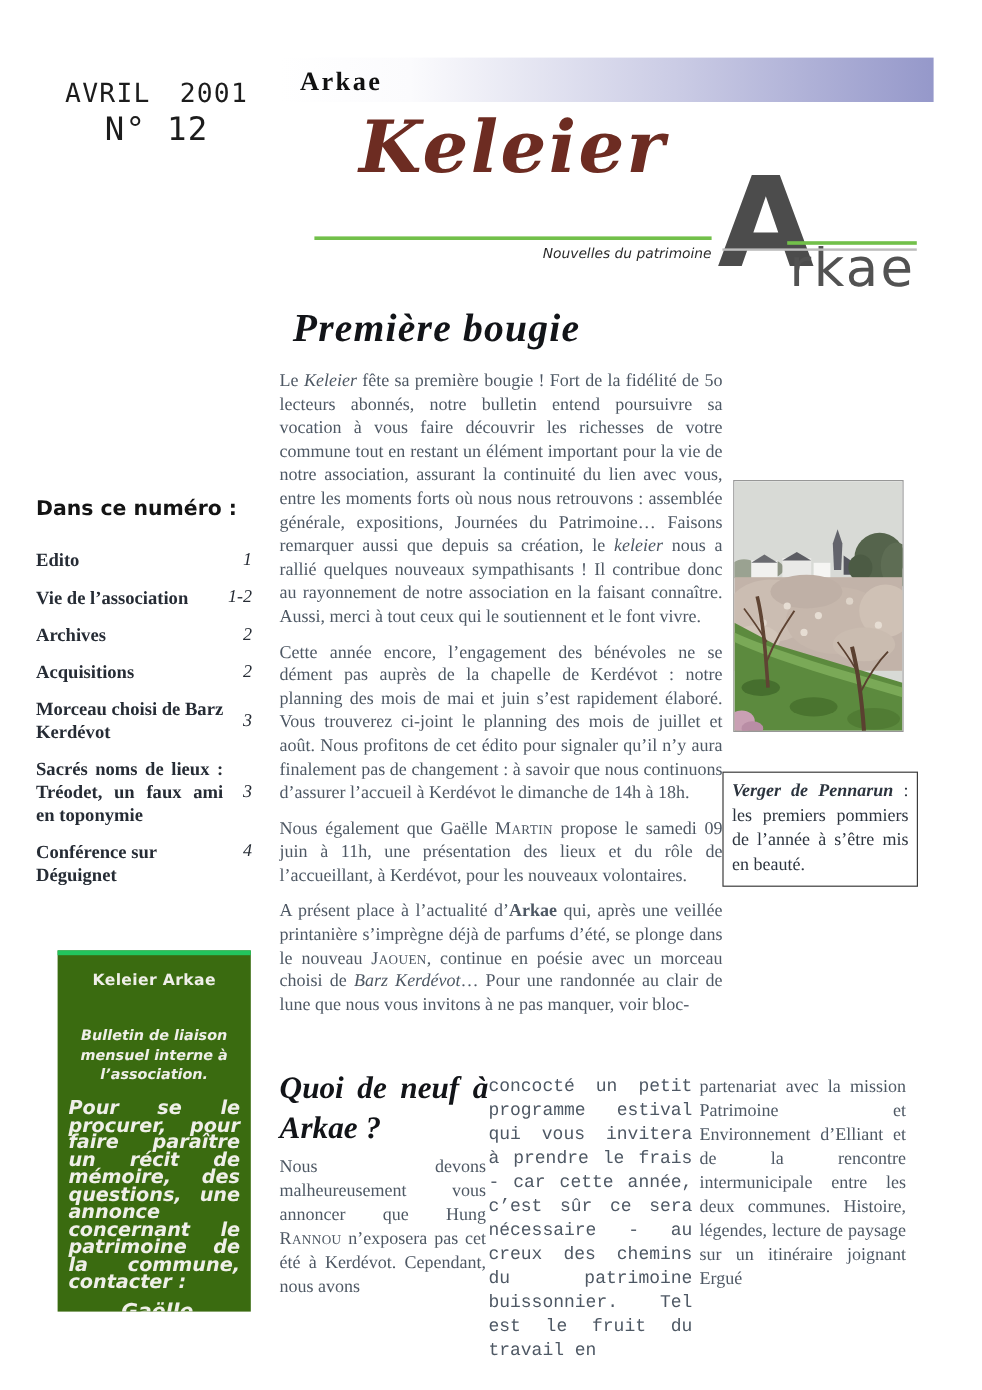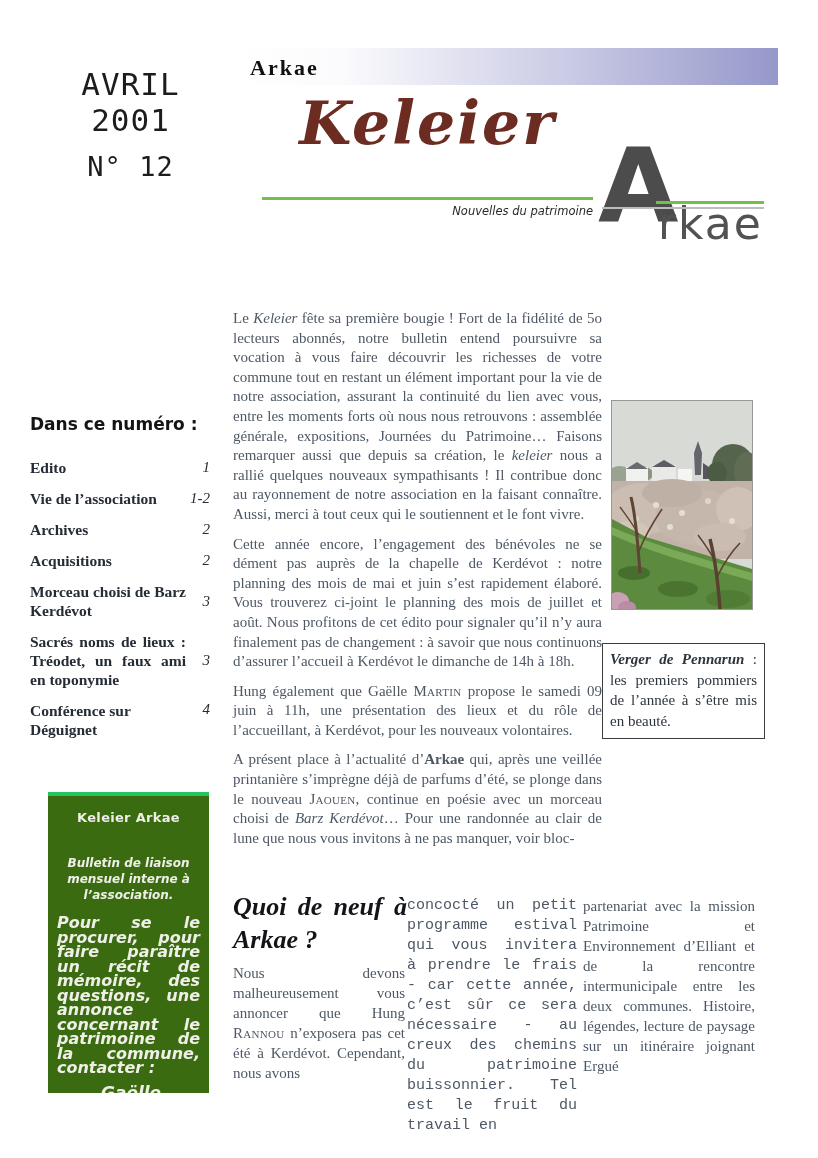"AVRIL 2001" .issue-date { font-size: 31px -> 22px }
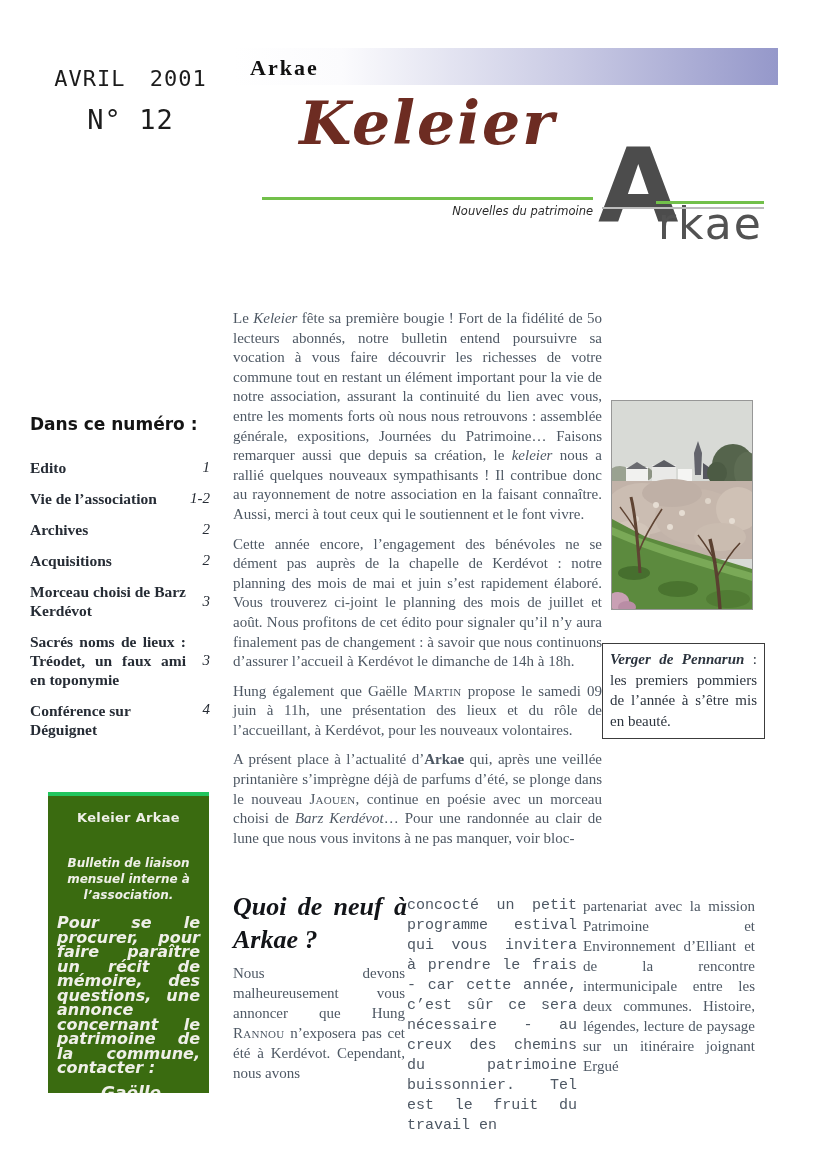"N° 12" .issue-num { margin-top: 13px -> 2px }
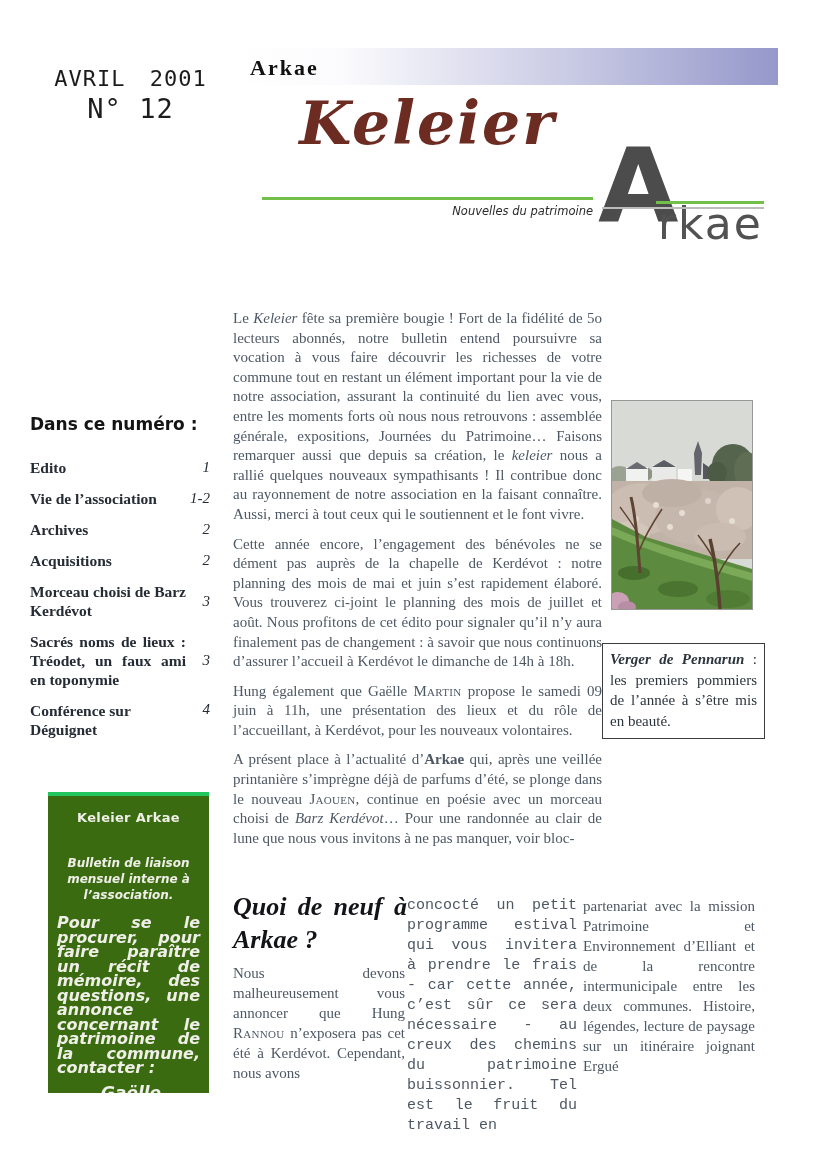"Première bougie" div.edito-title { html: none -> <div>Première bougie</div> }
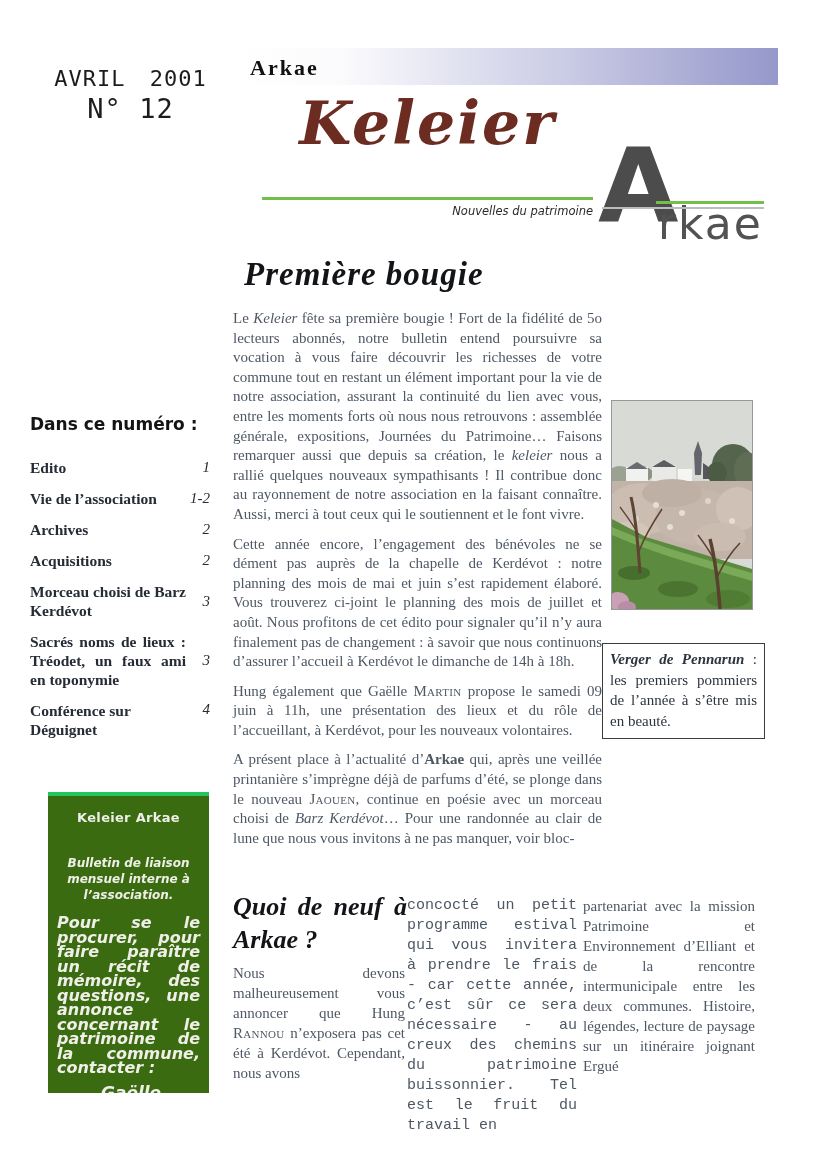"Hung également que Gaëlle" span { text: Hung -> Nous }
